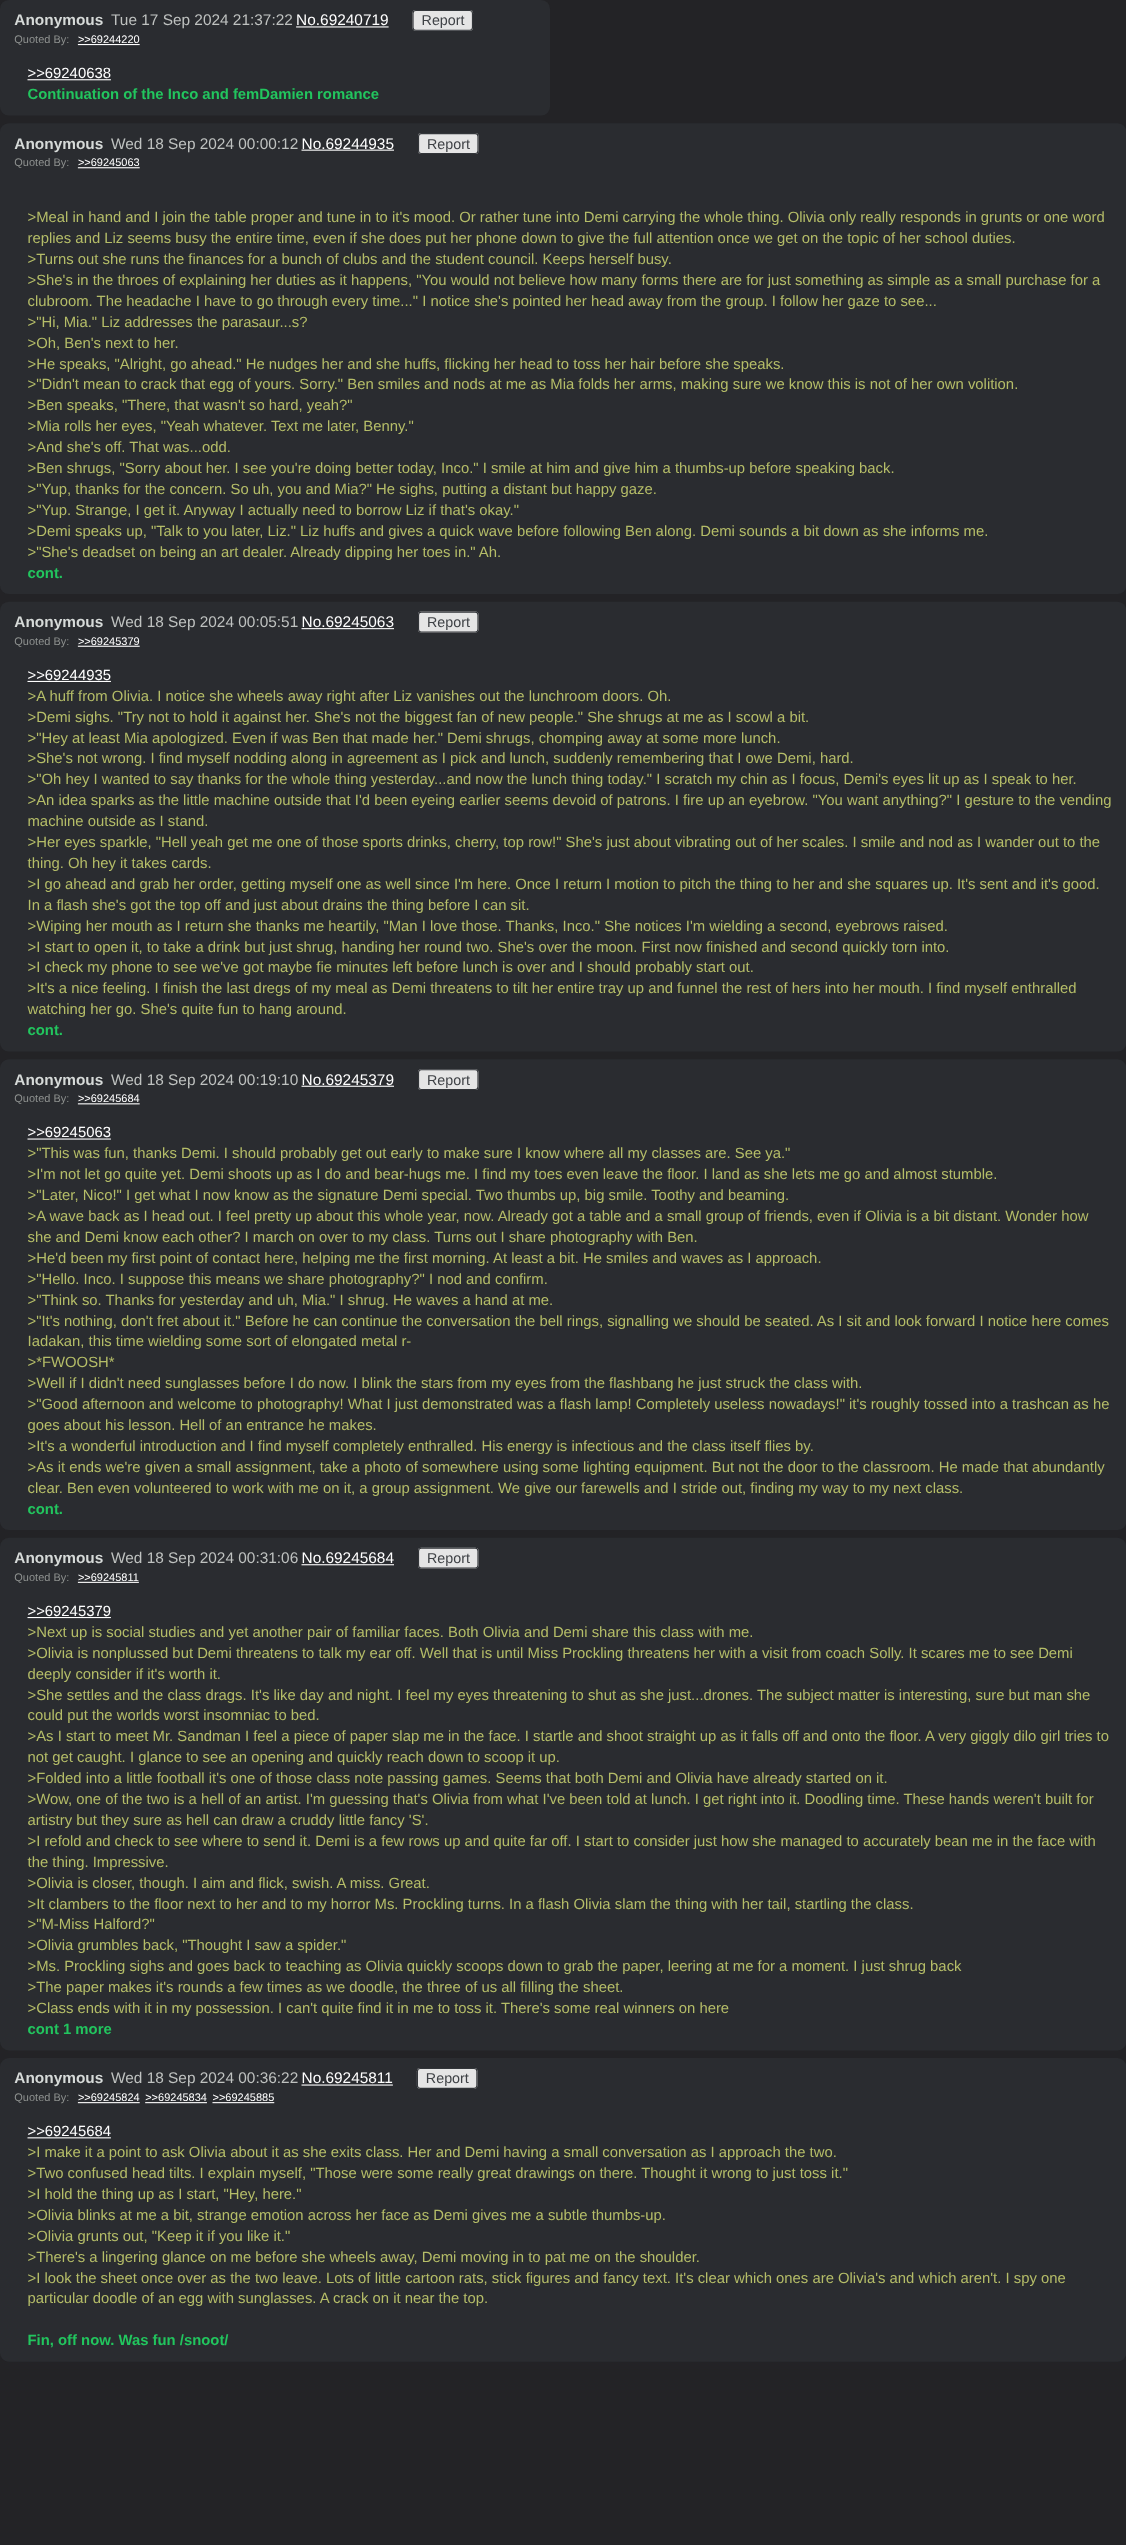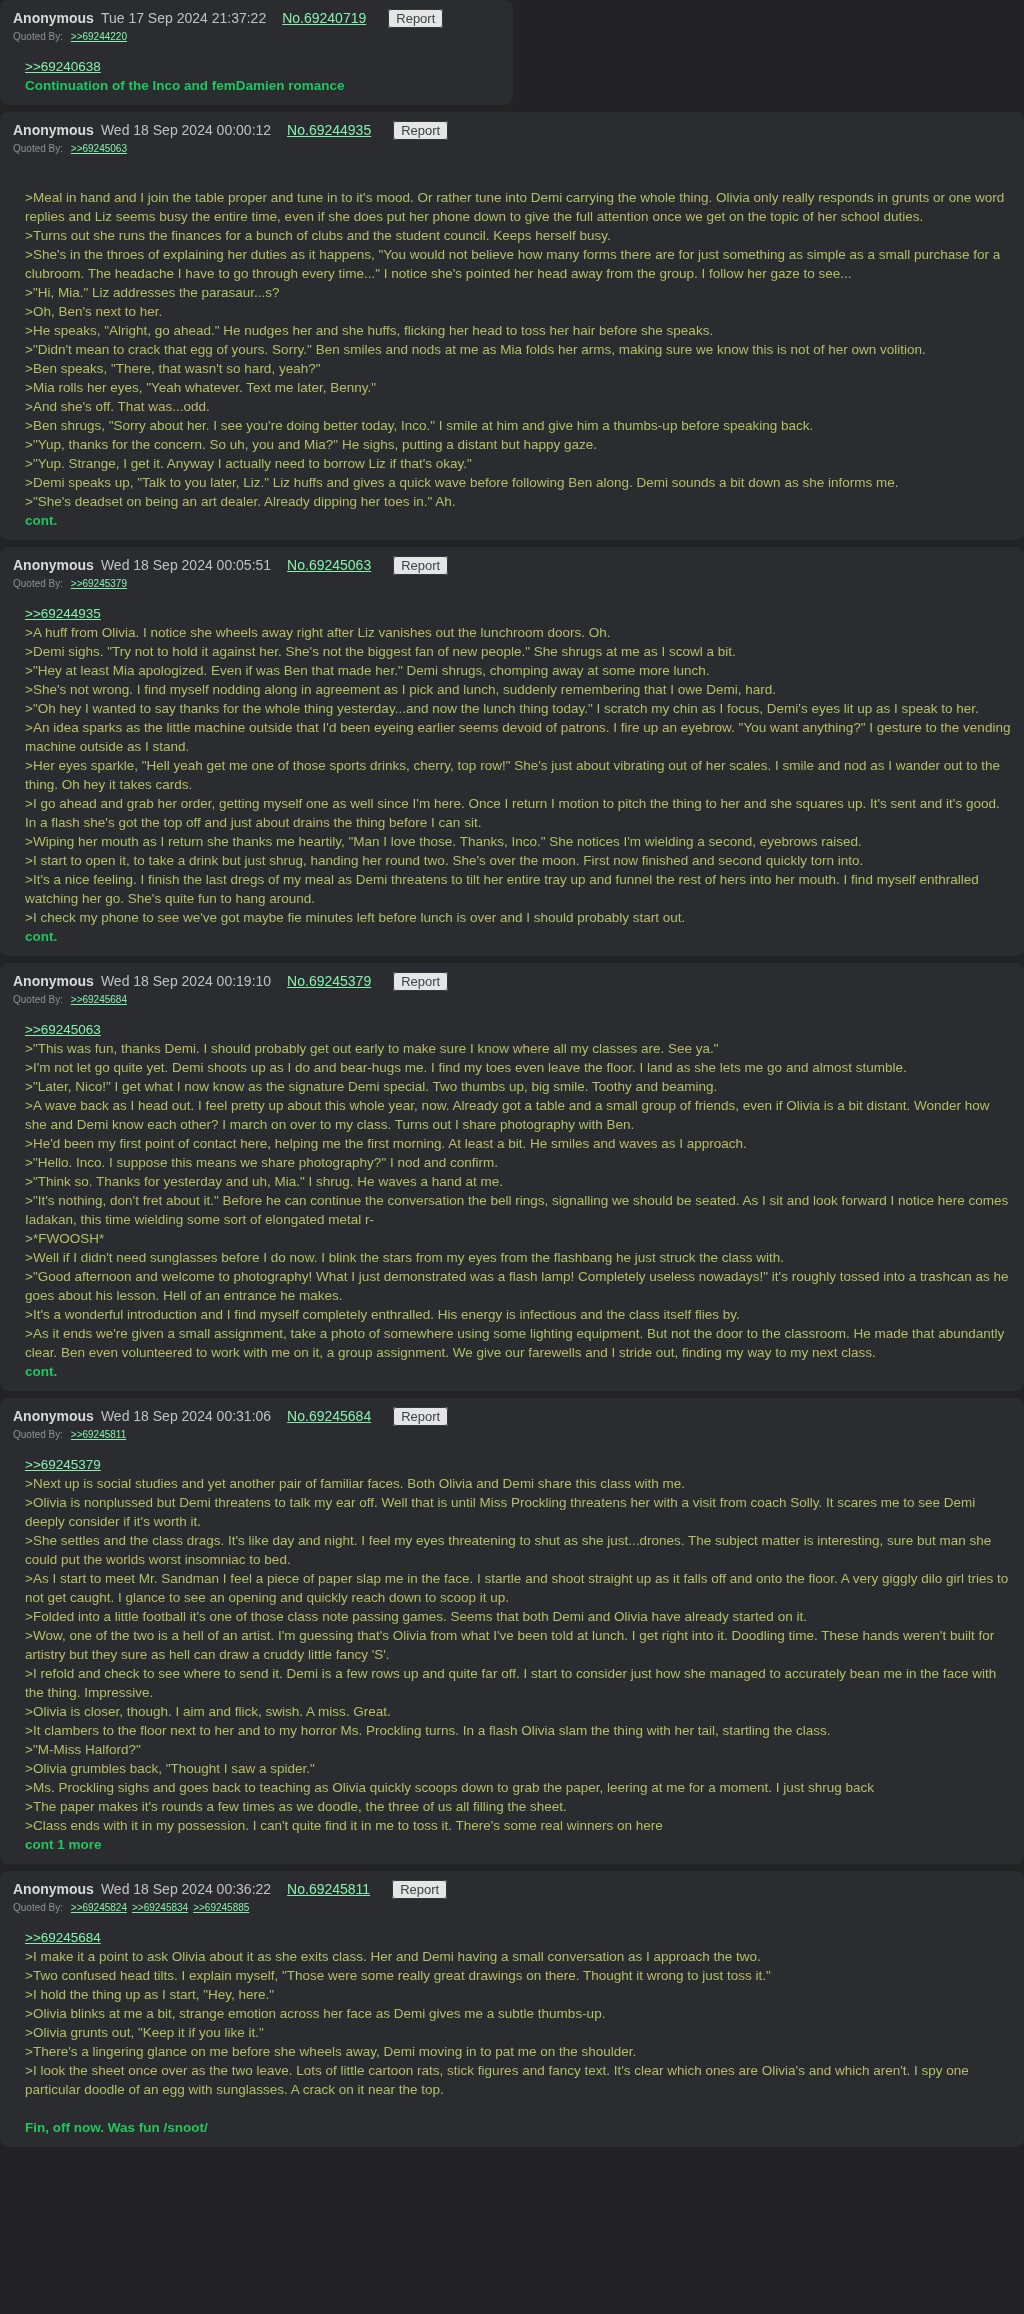"Tue 17 Sep 2024 21:37:22" .timestamp { margin-right: 16px -> 3px }
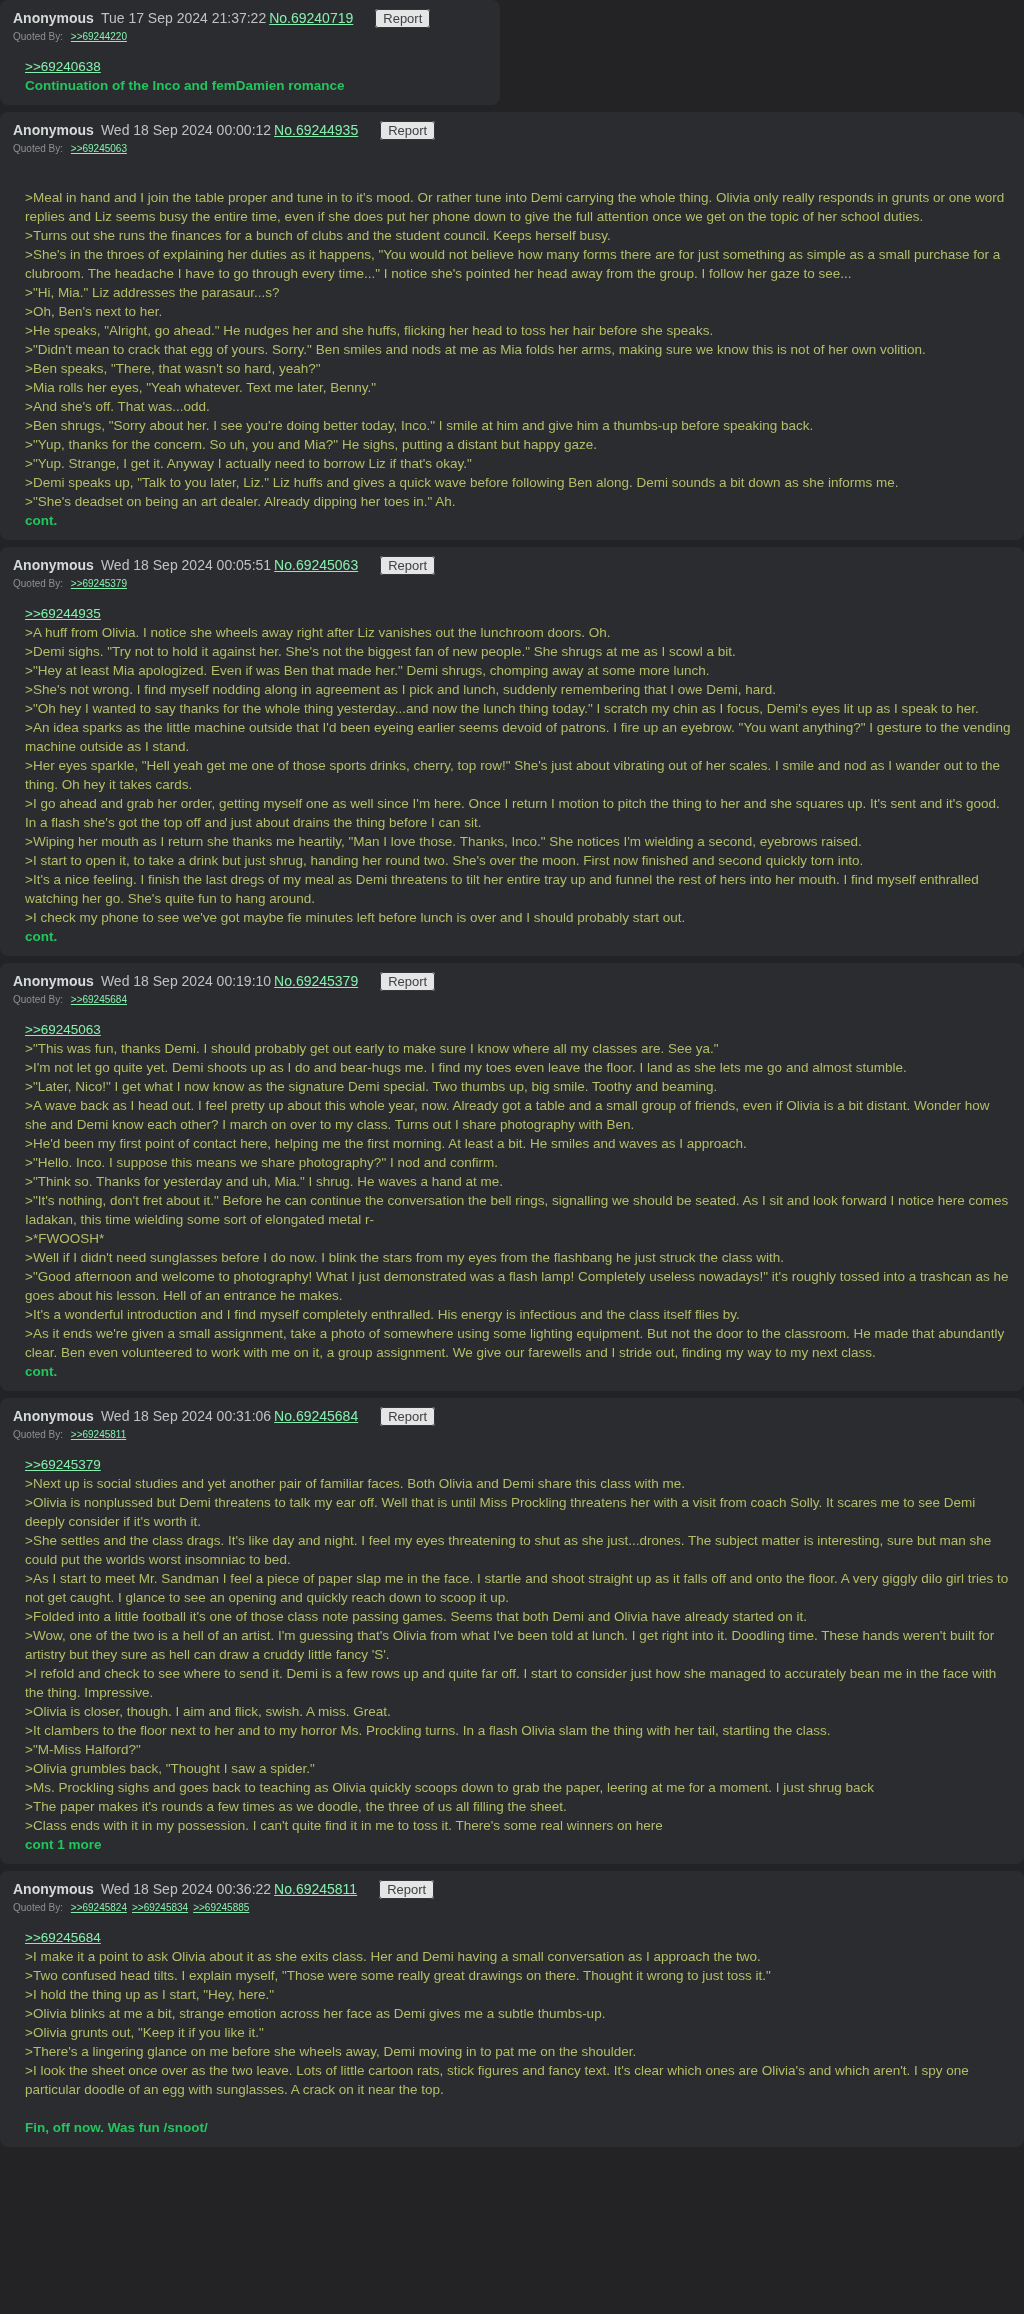"No.69240719" a { color: #86efac -> #ffffff }
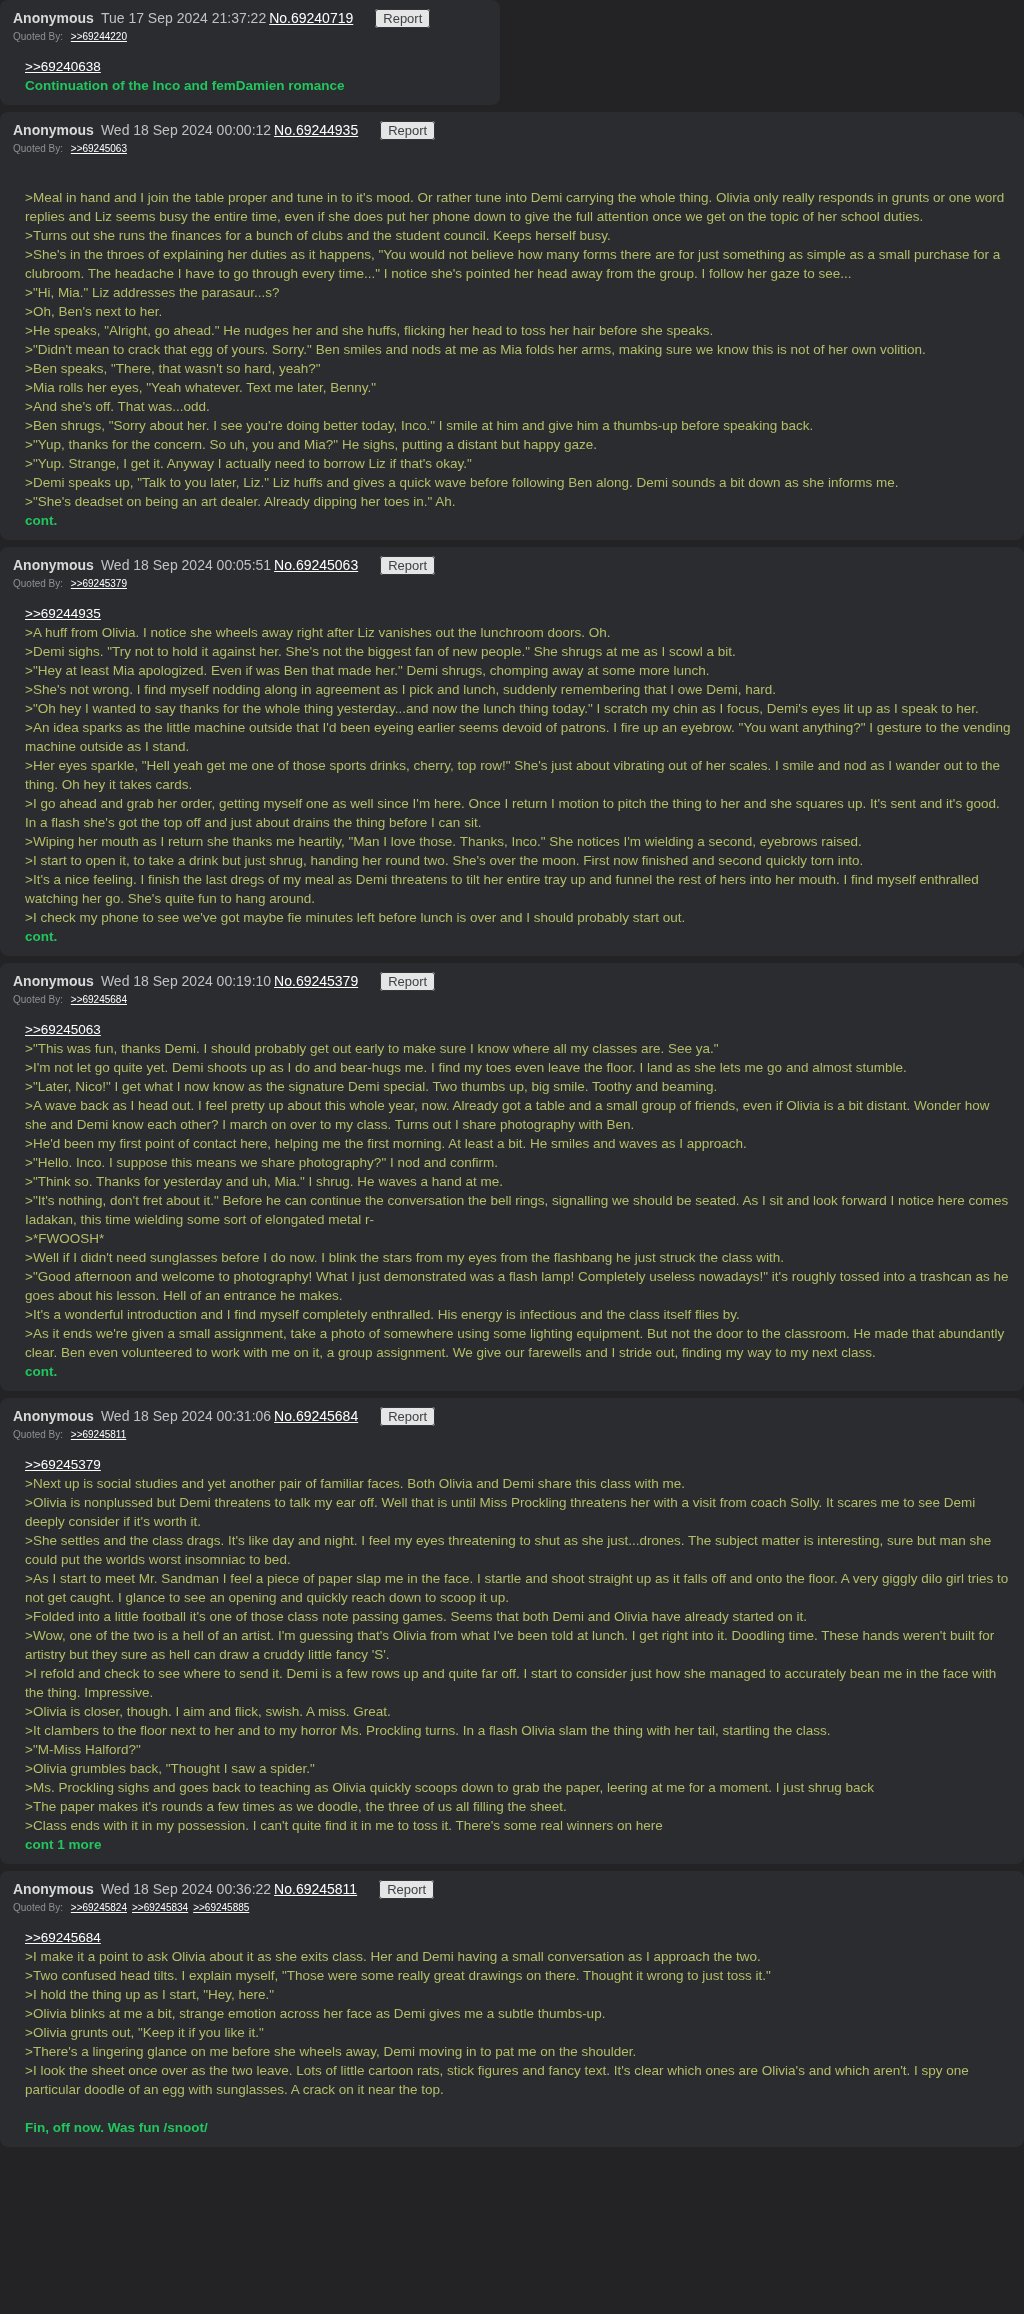">It's a nice feeling. I" div.line { order: before ">I check my phone to" -> after ">I check my phone to" }
